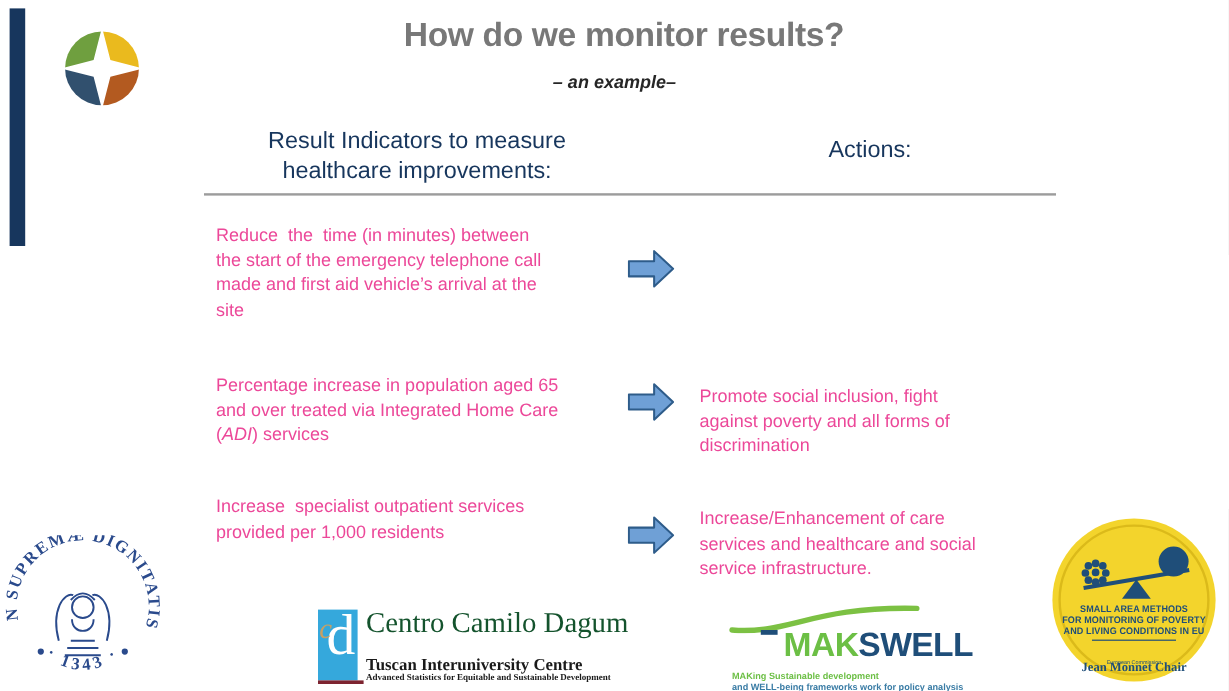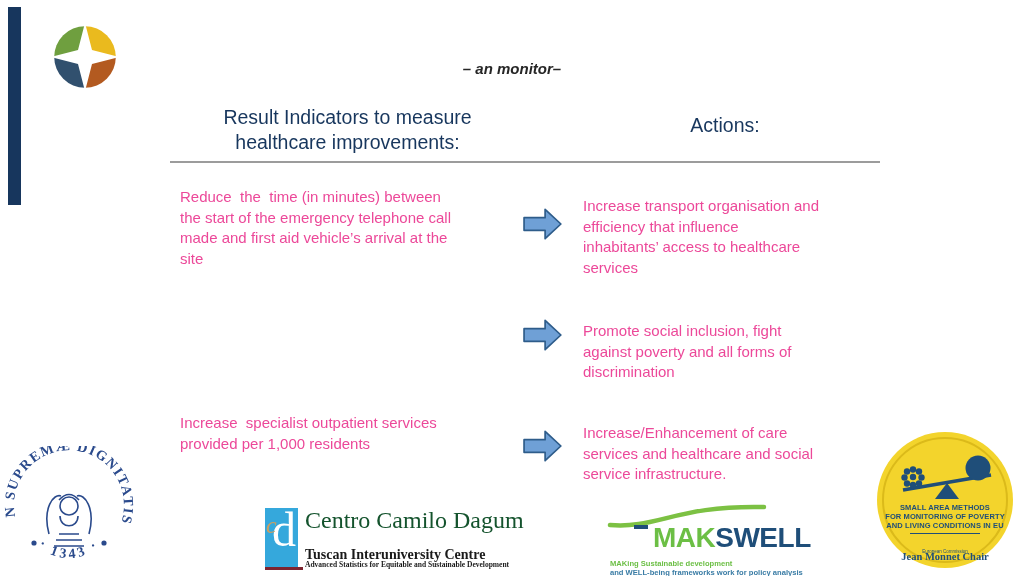"How do we monitor results?" div.title { html: none -> <div>How do we monitor results?</div> }
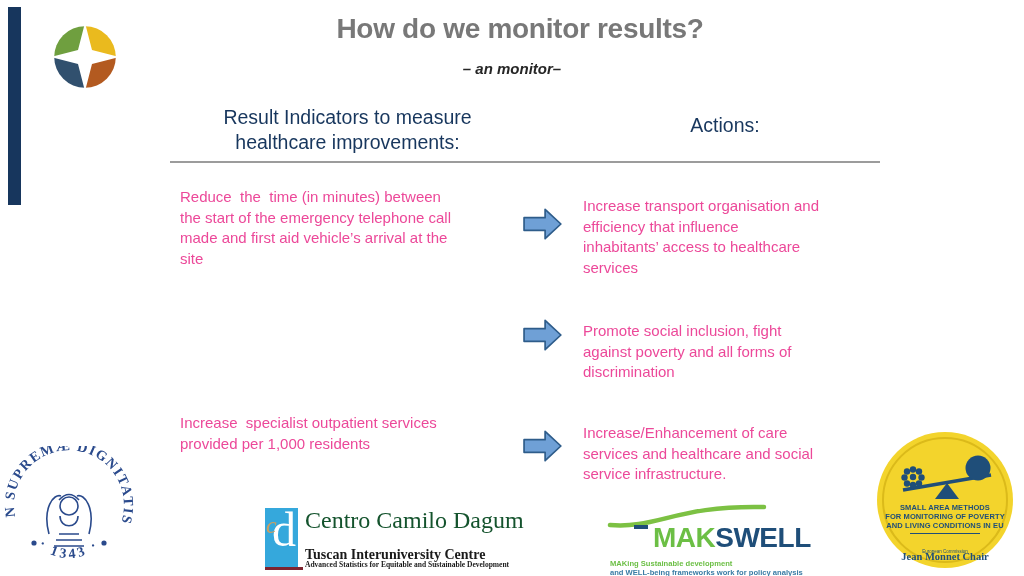"– an monitor–" div.subtitle { text: monitor -> example }
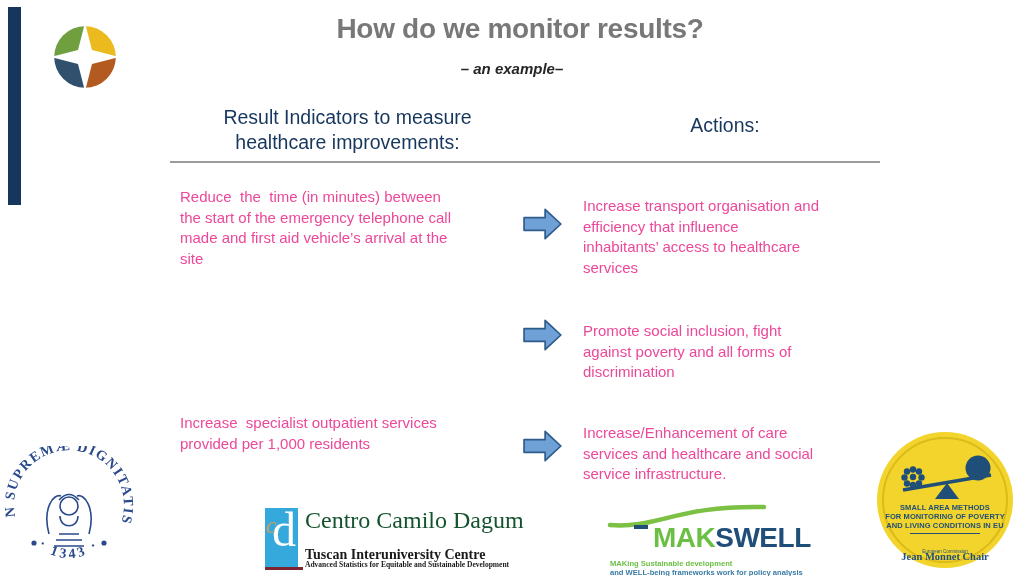"Increase transport organisation and" div.action { html: <div>Increase transport organisation and efficiency that influence inhabitants’ access to healthcare services</div> -> none }
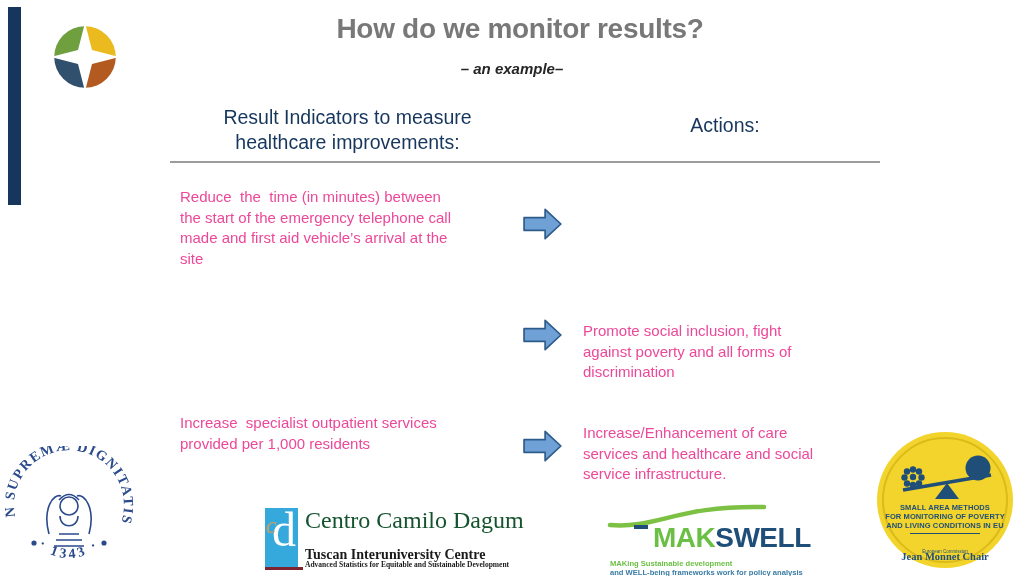"Percentage increase in population aged" div.indicator { html: none -> <div><span>Percentage increase in population aged 65 and over treated via Integrated Home Care (</span><span>ADI</span><span>) services</span></div> }
